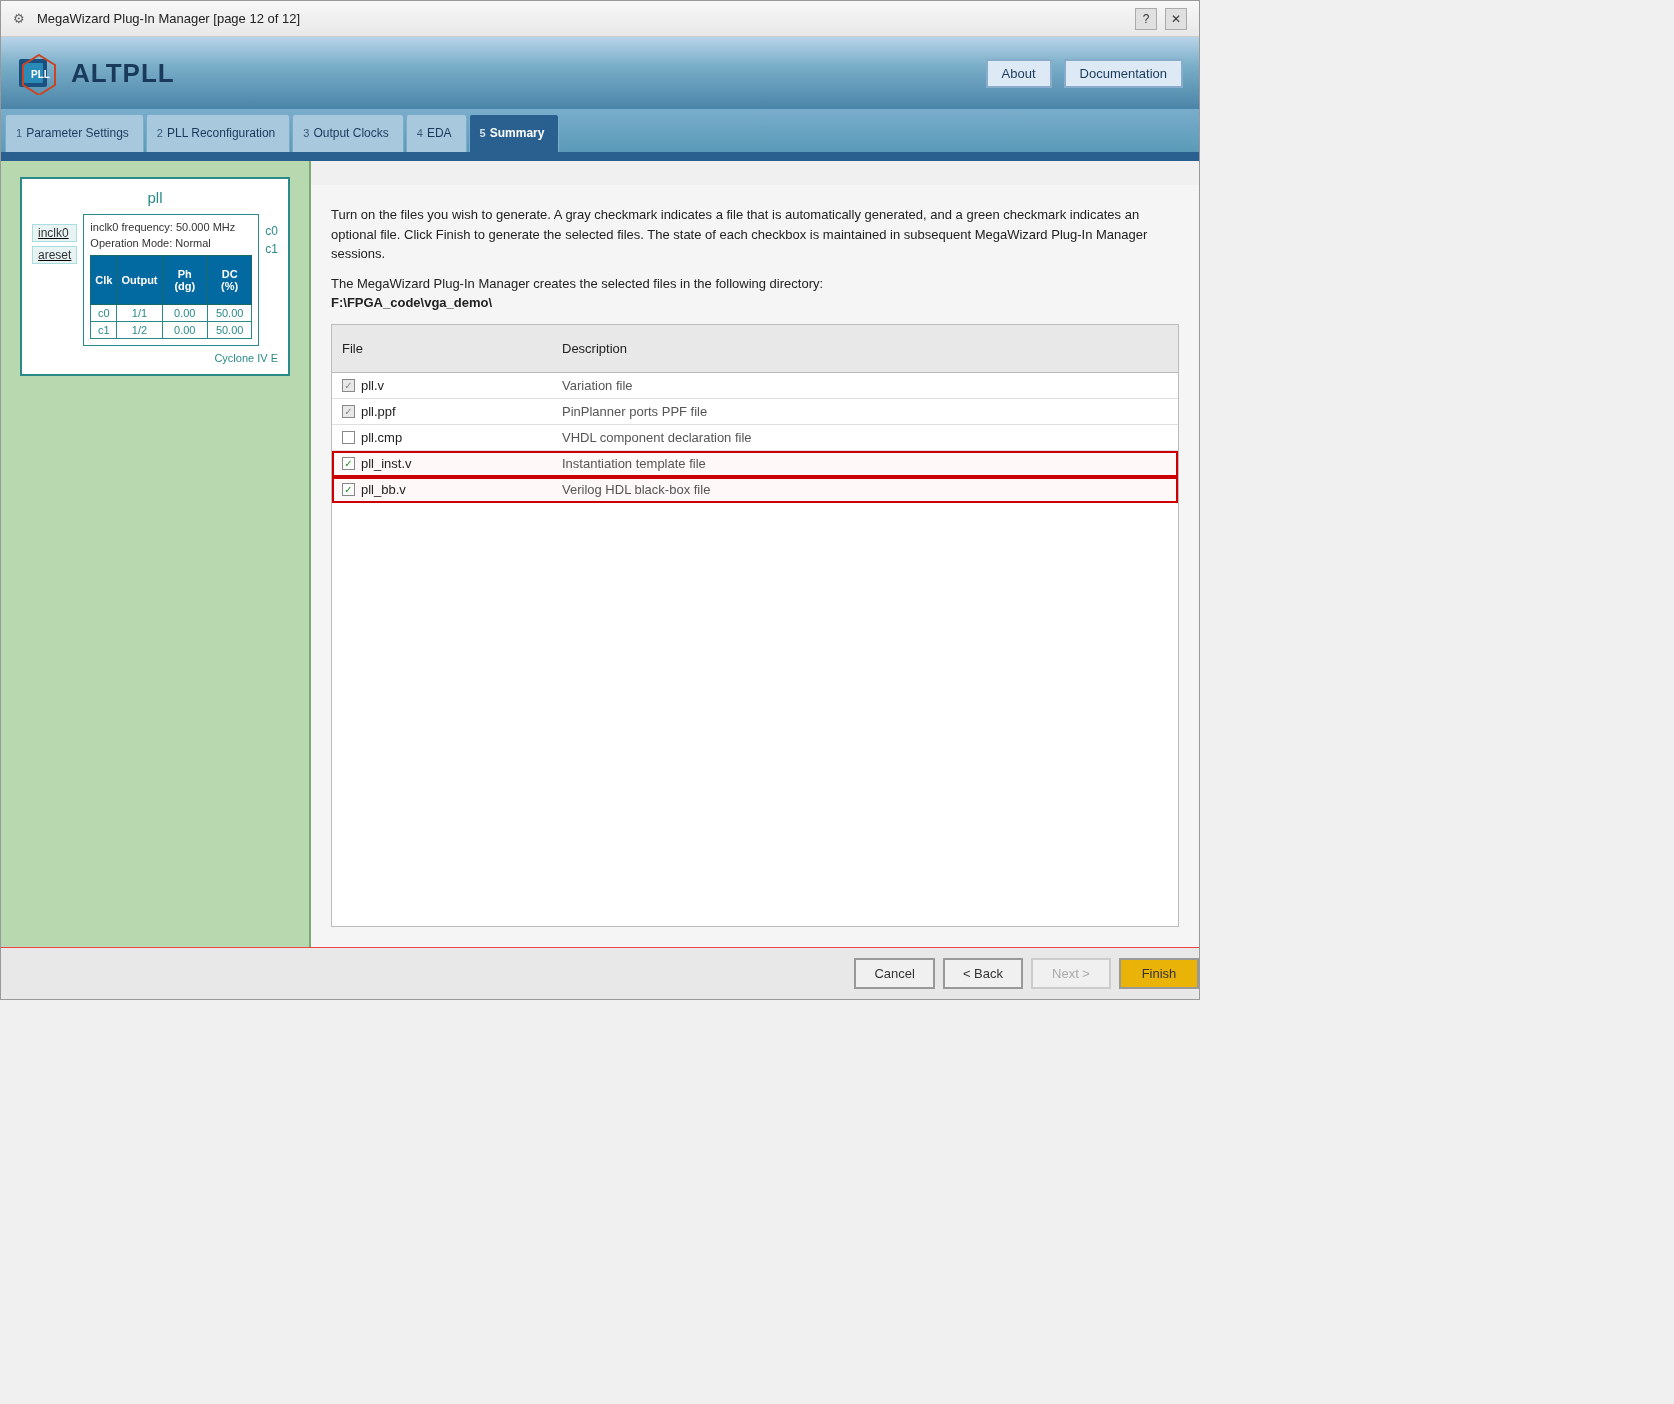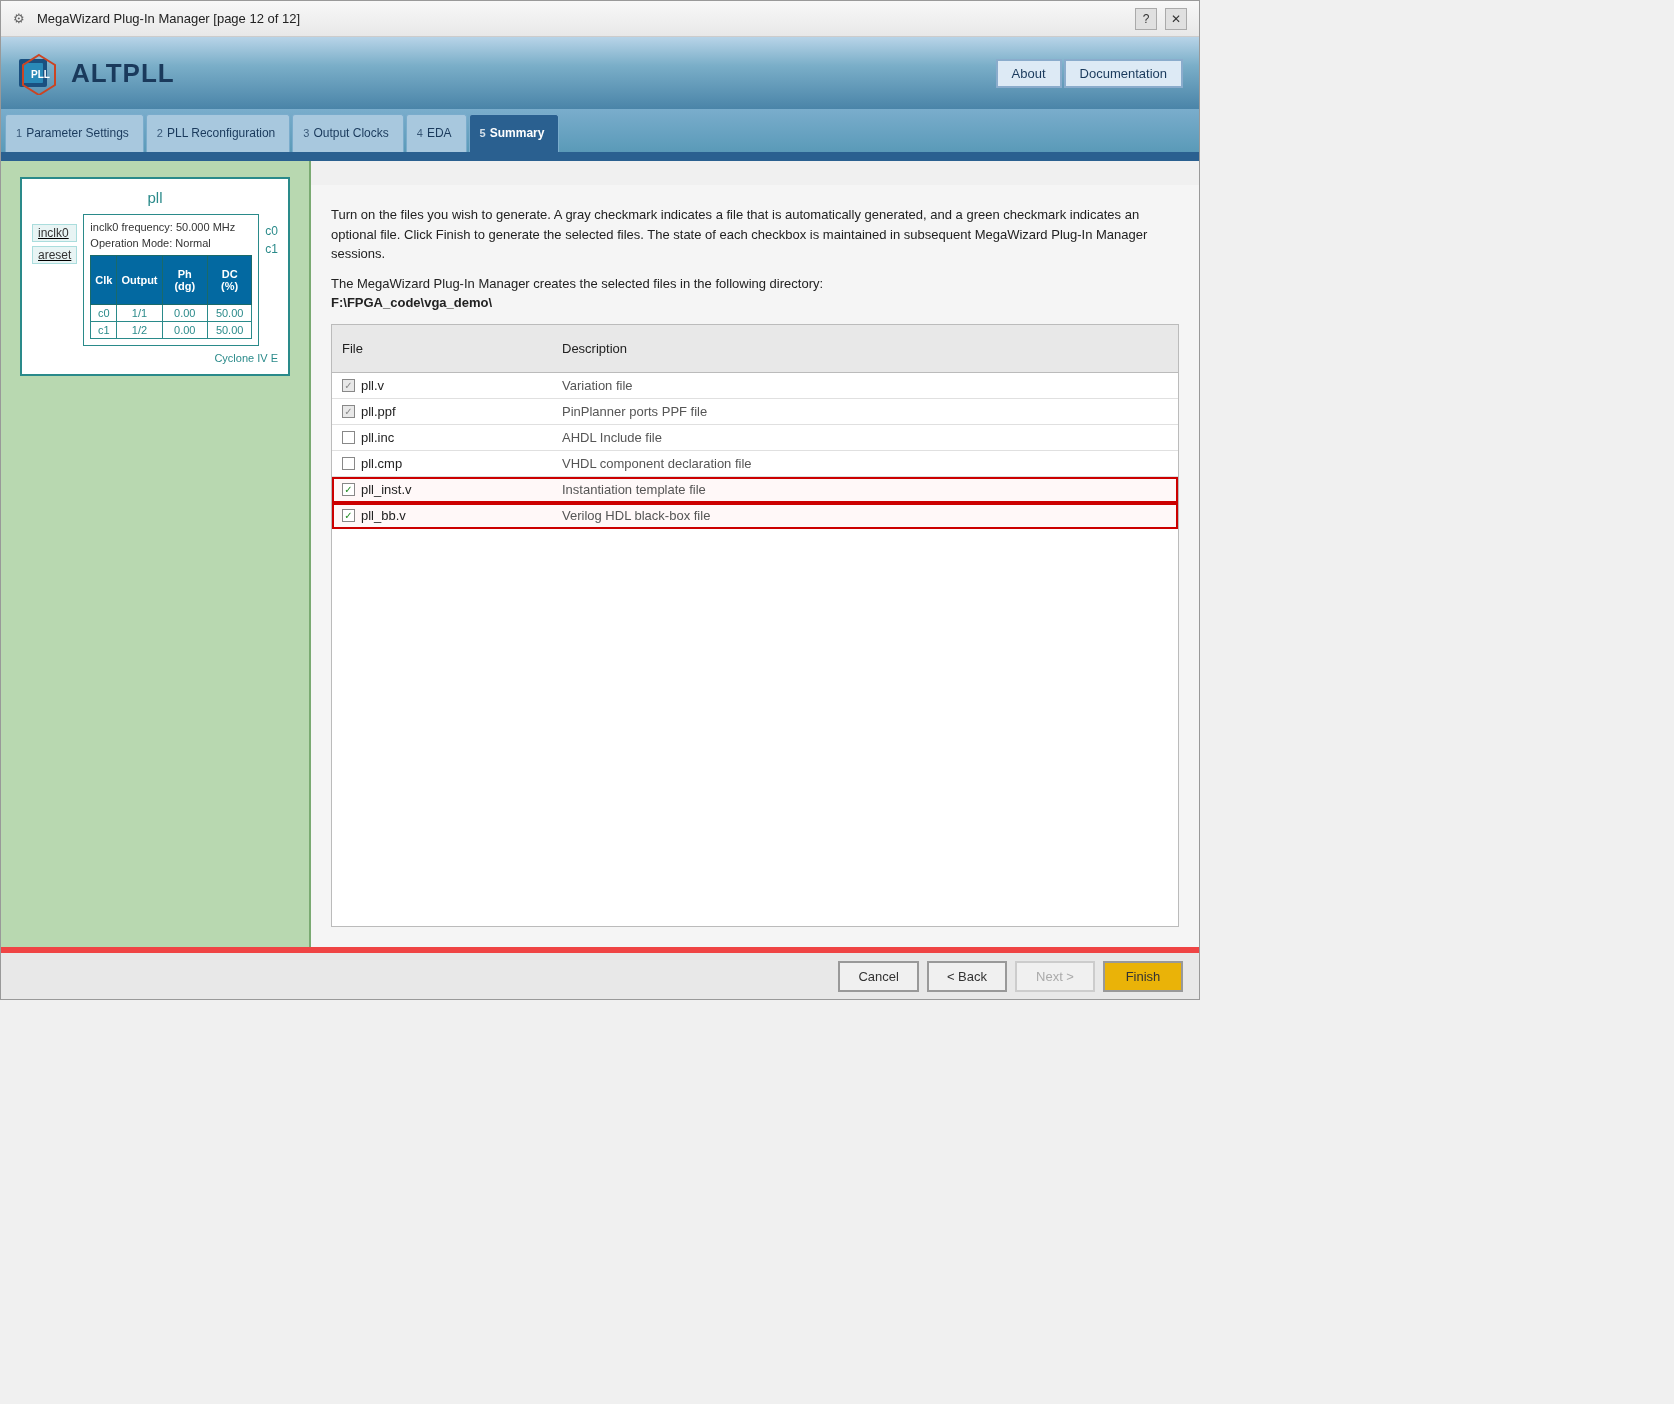"About" .header-buttons { gap: 2px -> 12px }
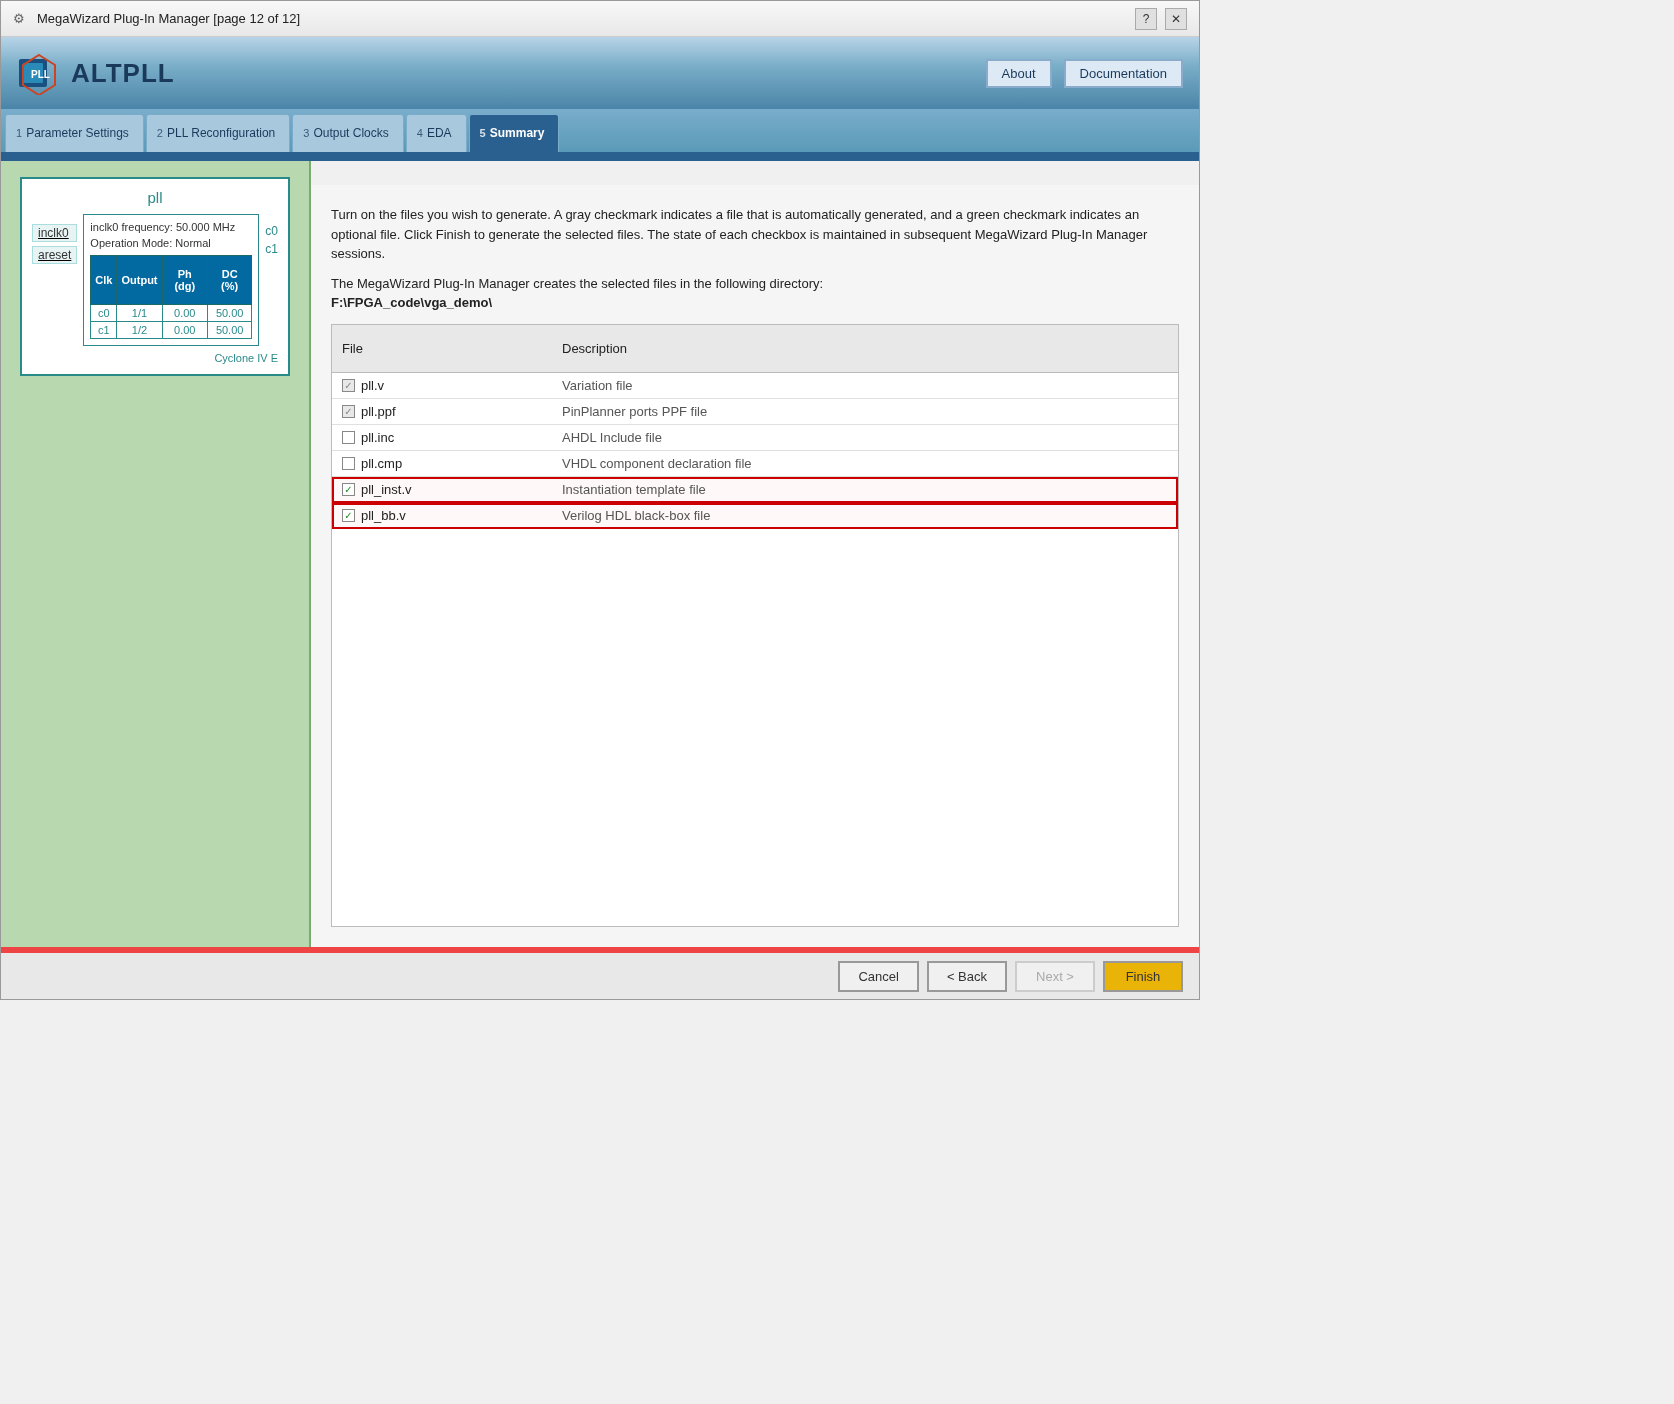"pll.inc" div.file-row { html: <div> <div> <div></div> <span>pll.inc</span> </div> <div><span>AHDL Include file</span></div> </div> -> none }
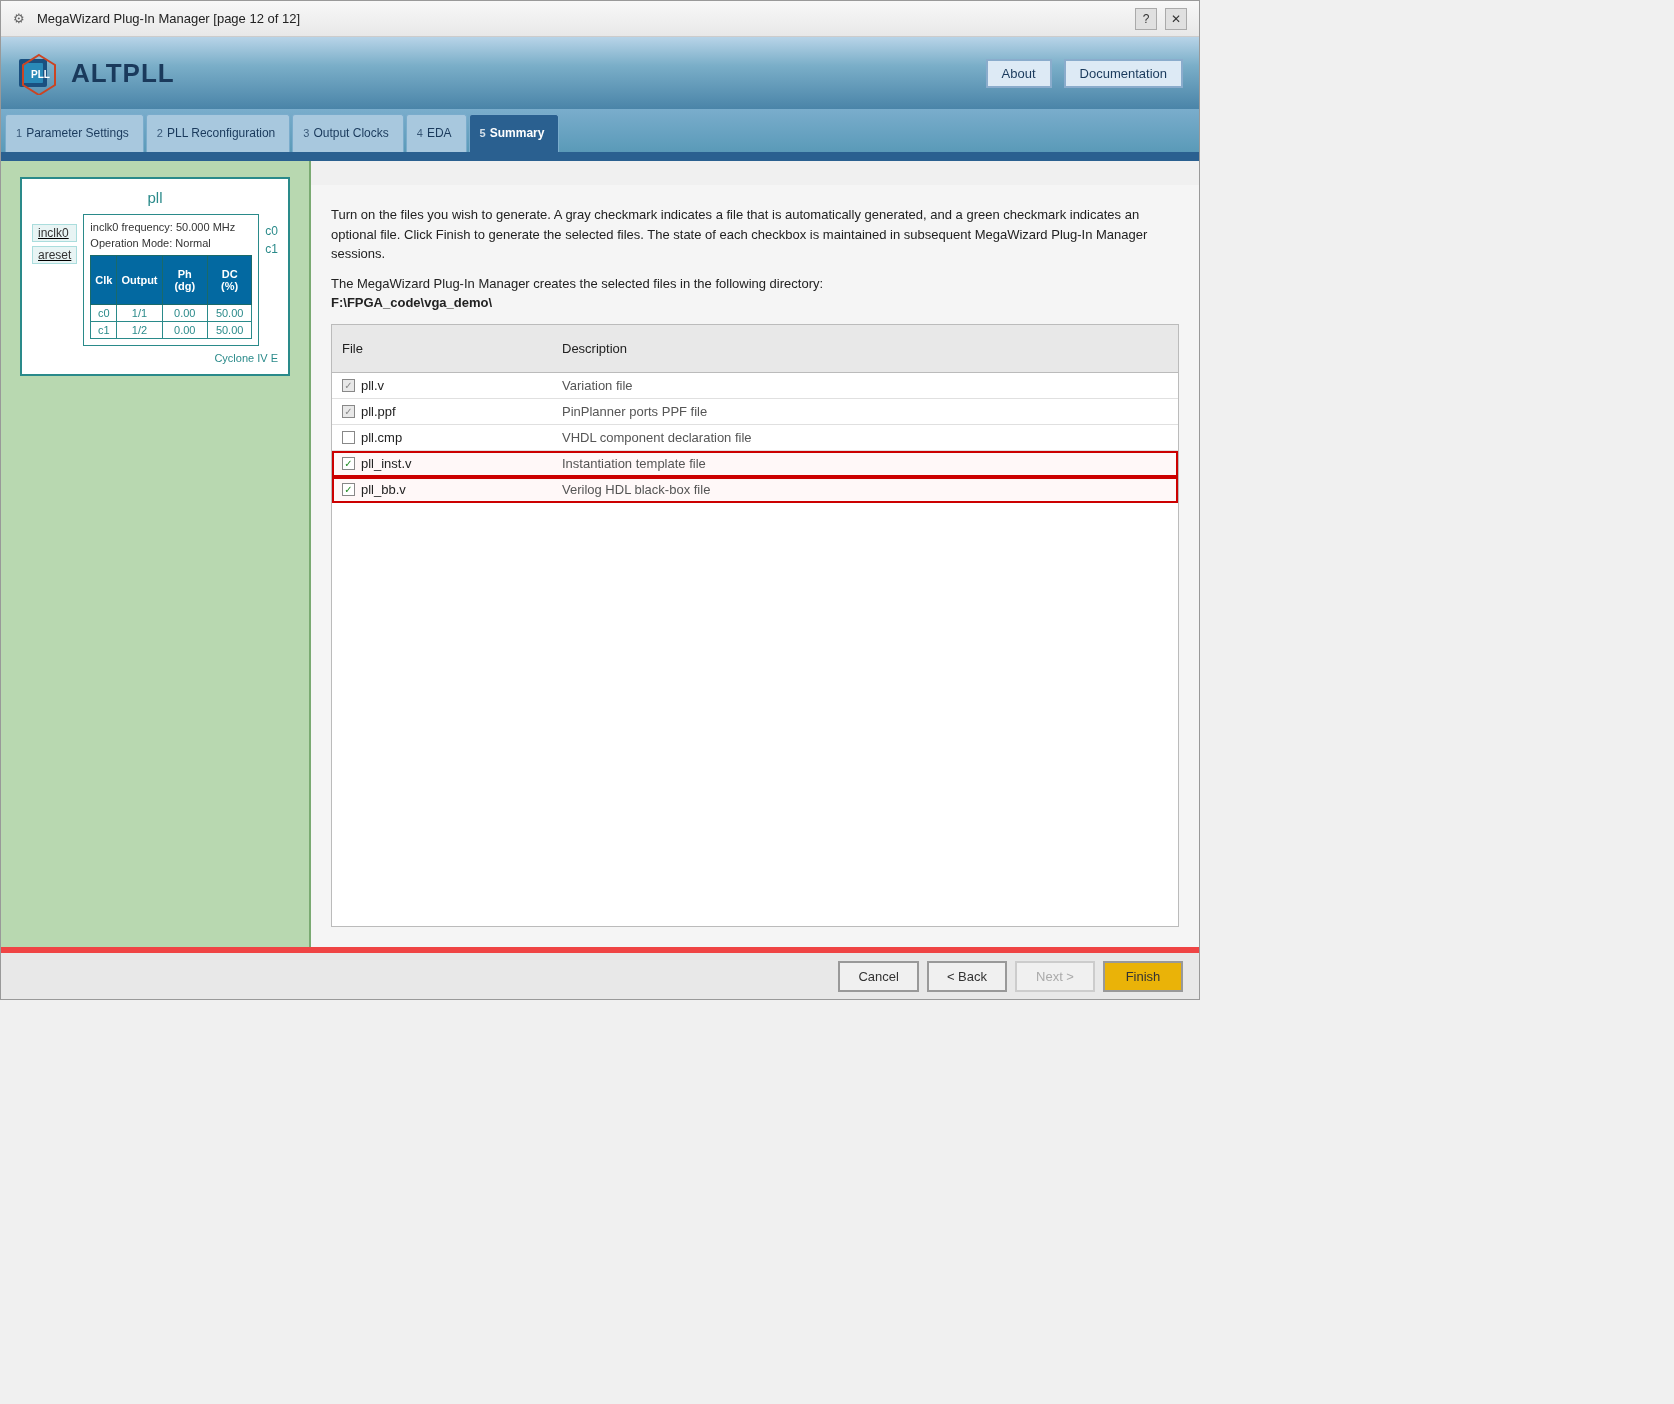"Cancel" .bottom-bar { border-top: 6px solid #ef4444 -> 1px solid #ef4444; padding: 10px 16px -> 10px 0 }
